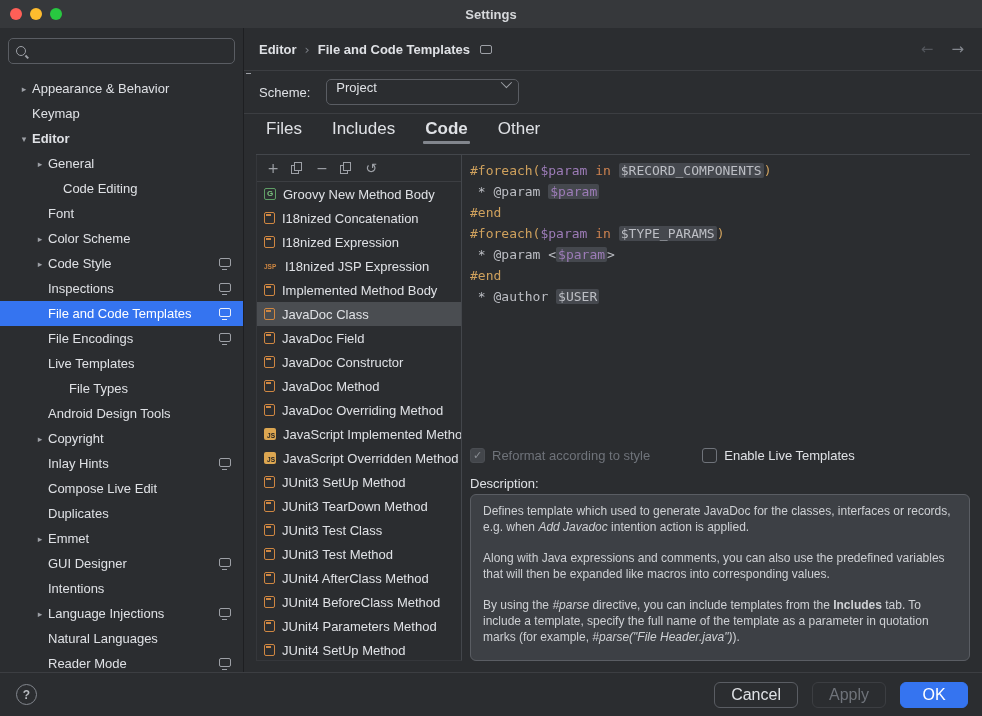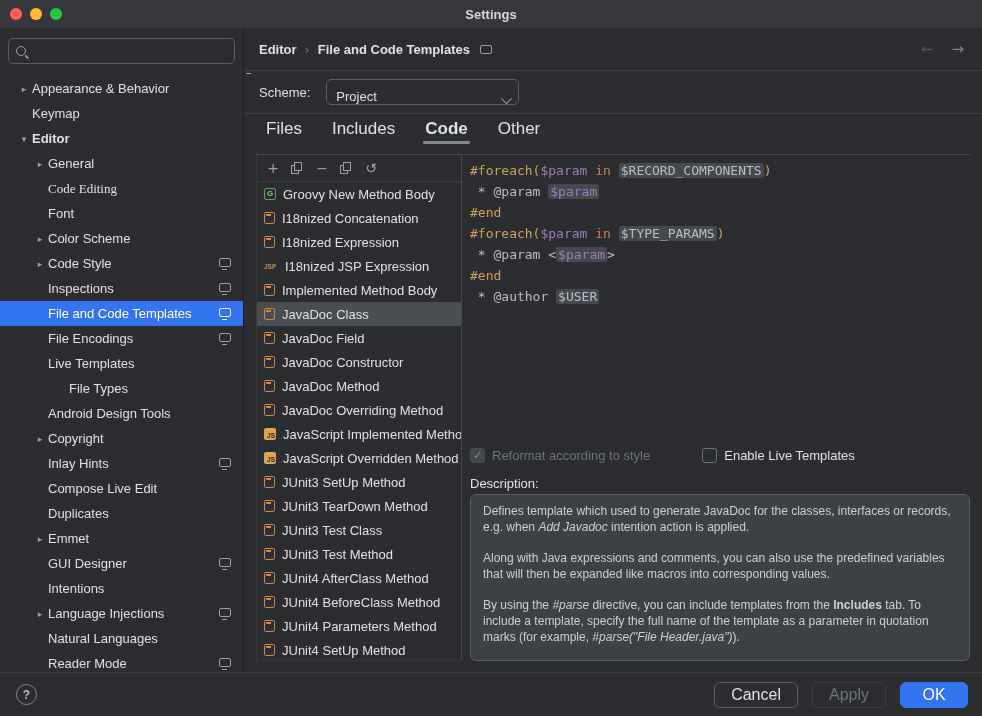"Project" .dropdown { align-items: flex-end -> flex-start }
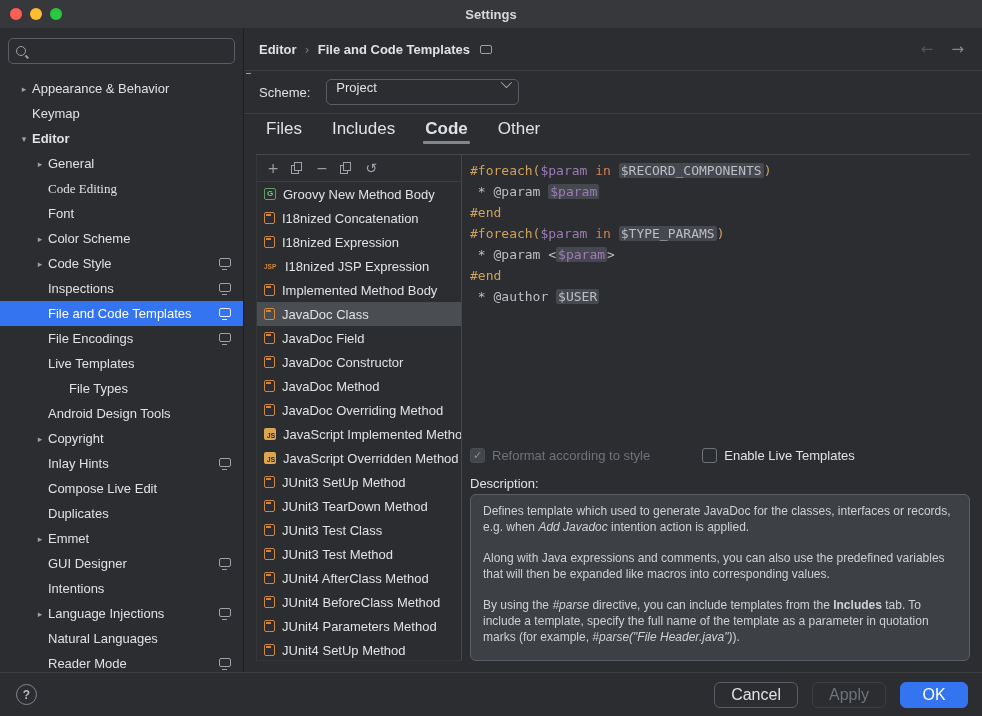"Code Editing" div.trow { font-family: Liberation Serif, serif -> none; padding-left: 32px -> 47px }
